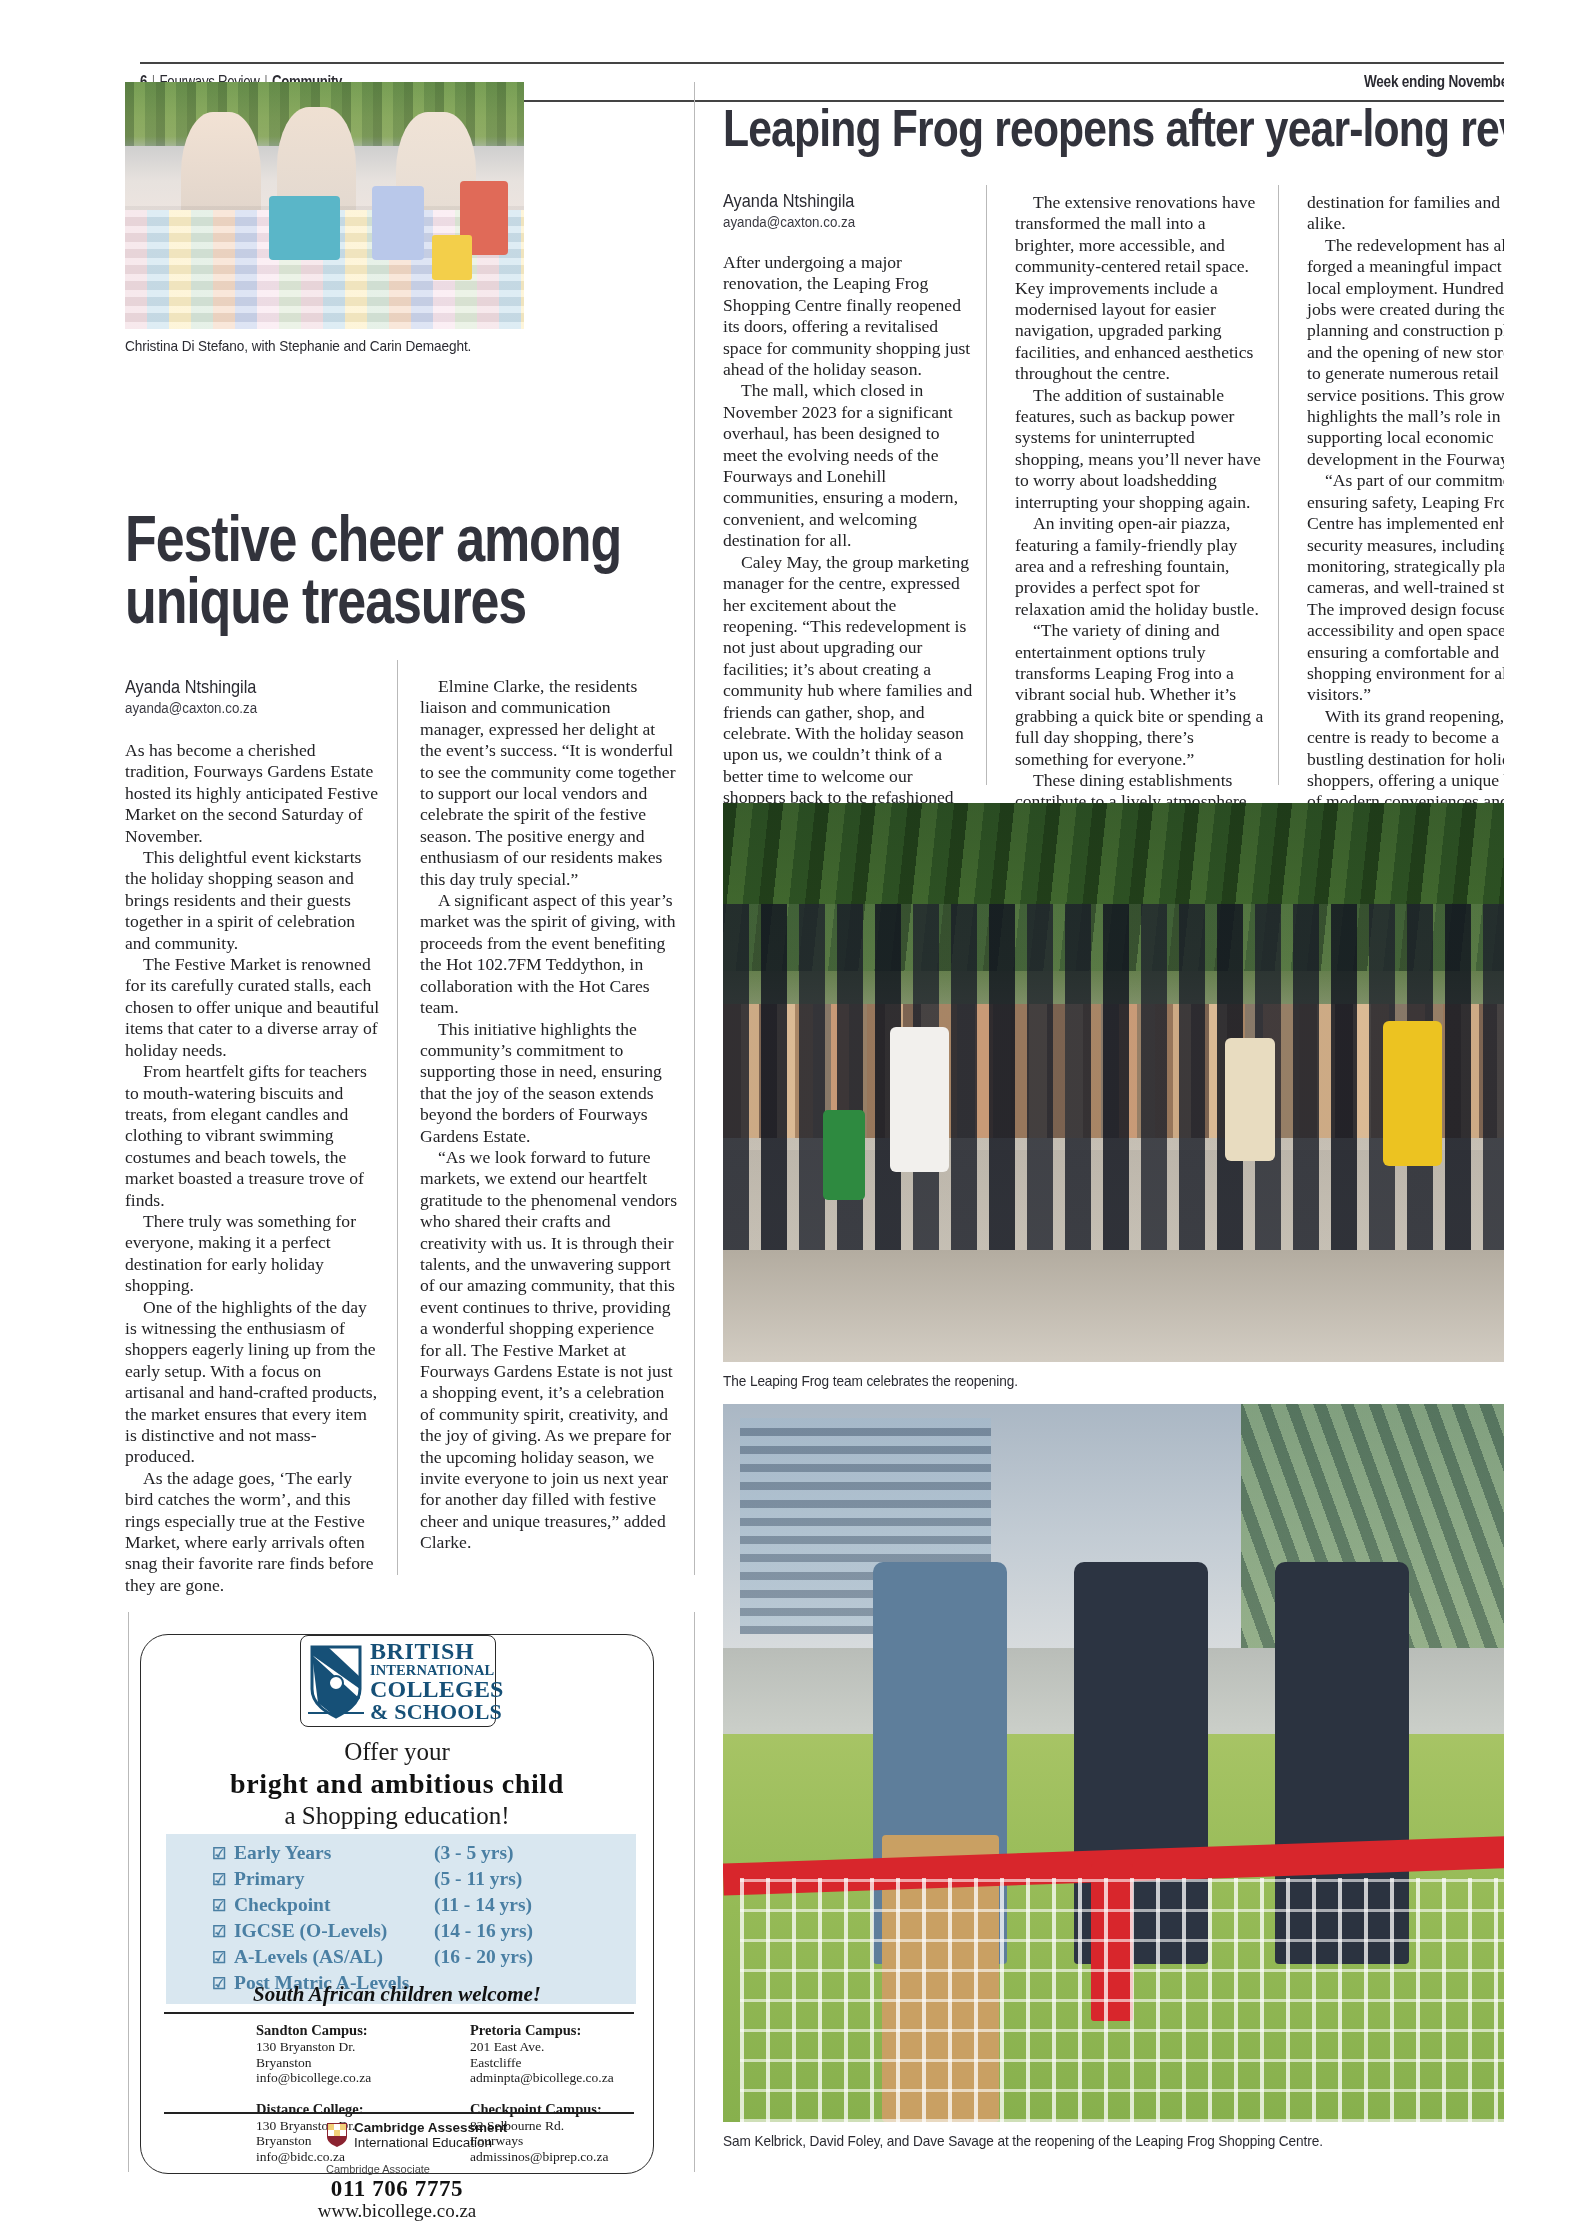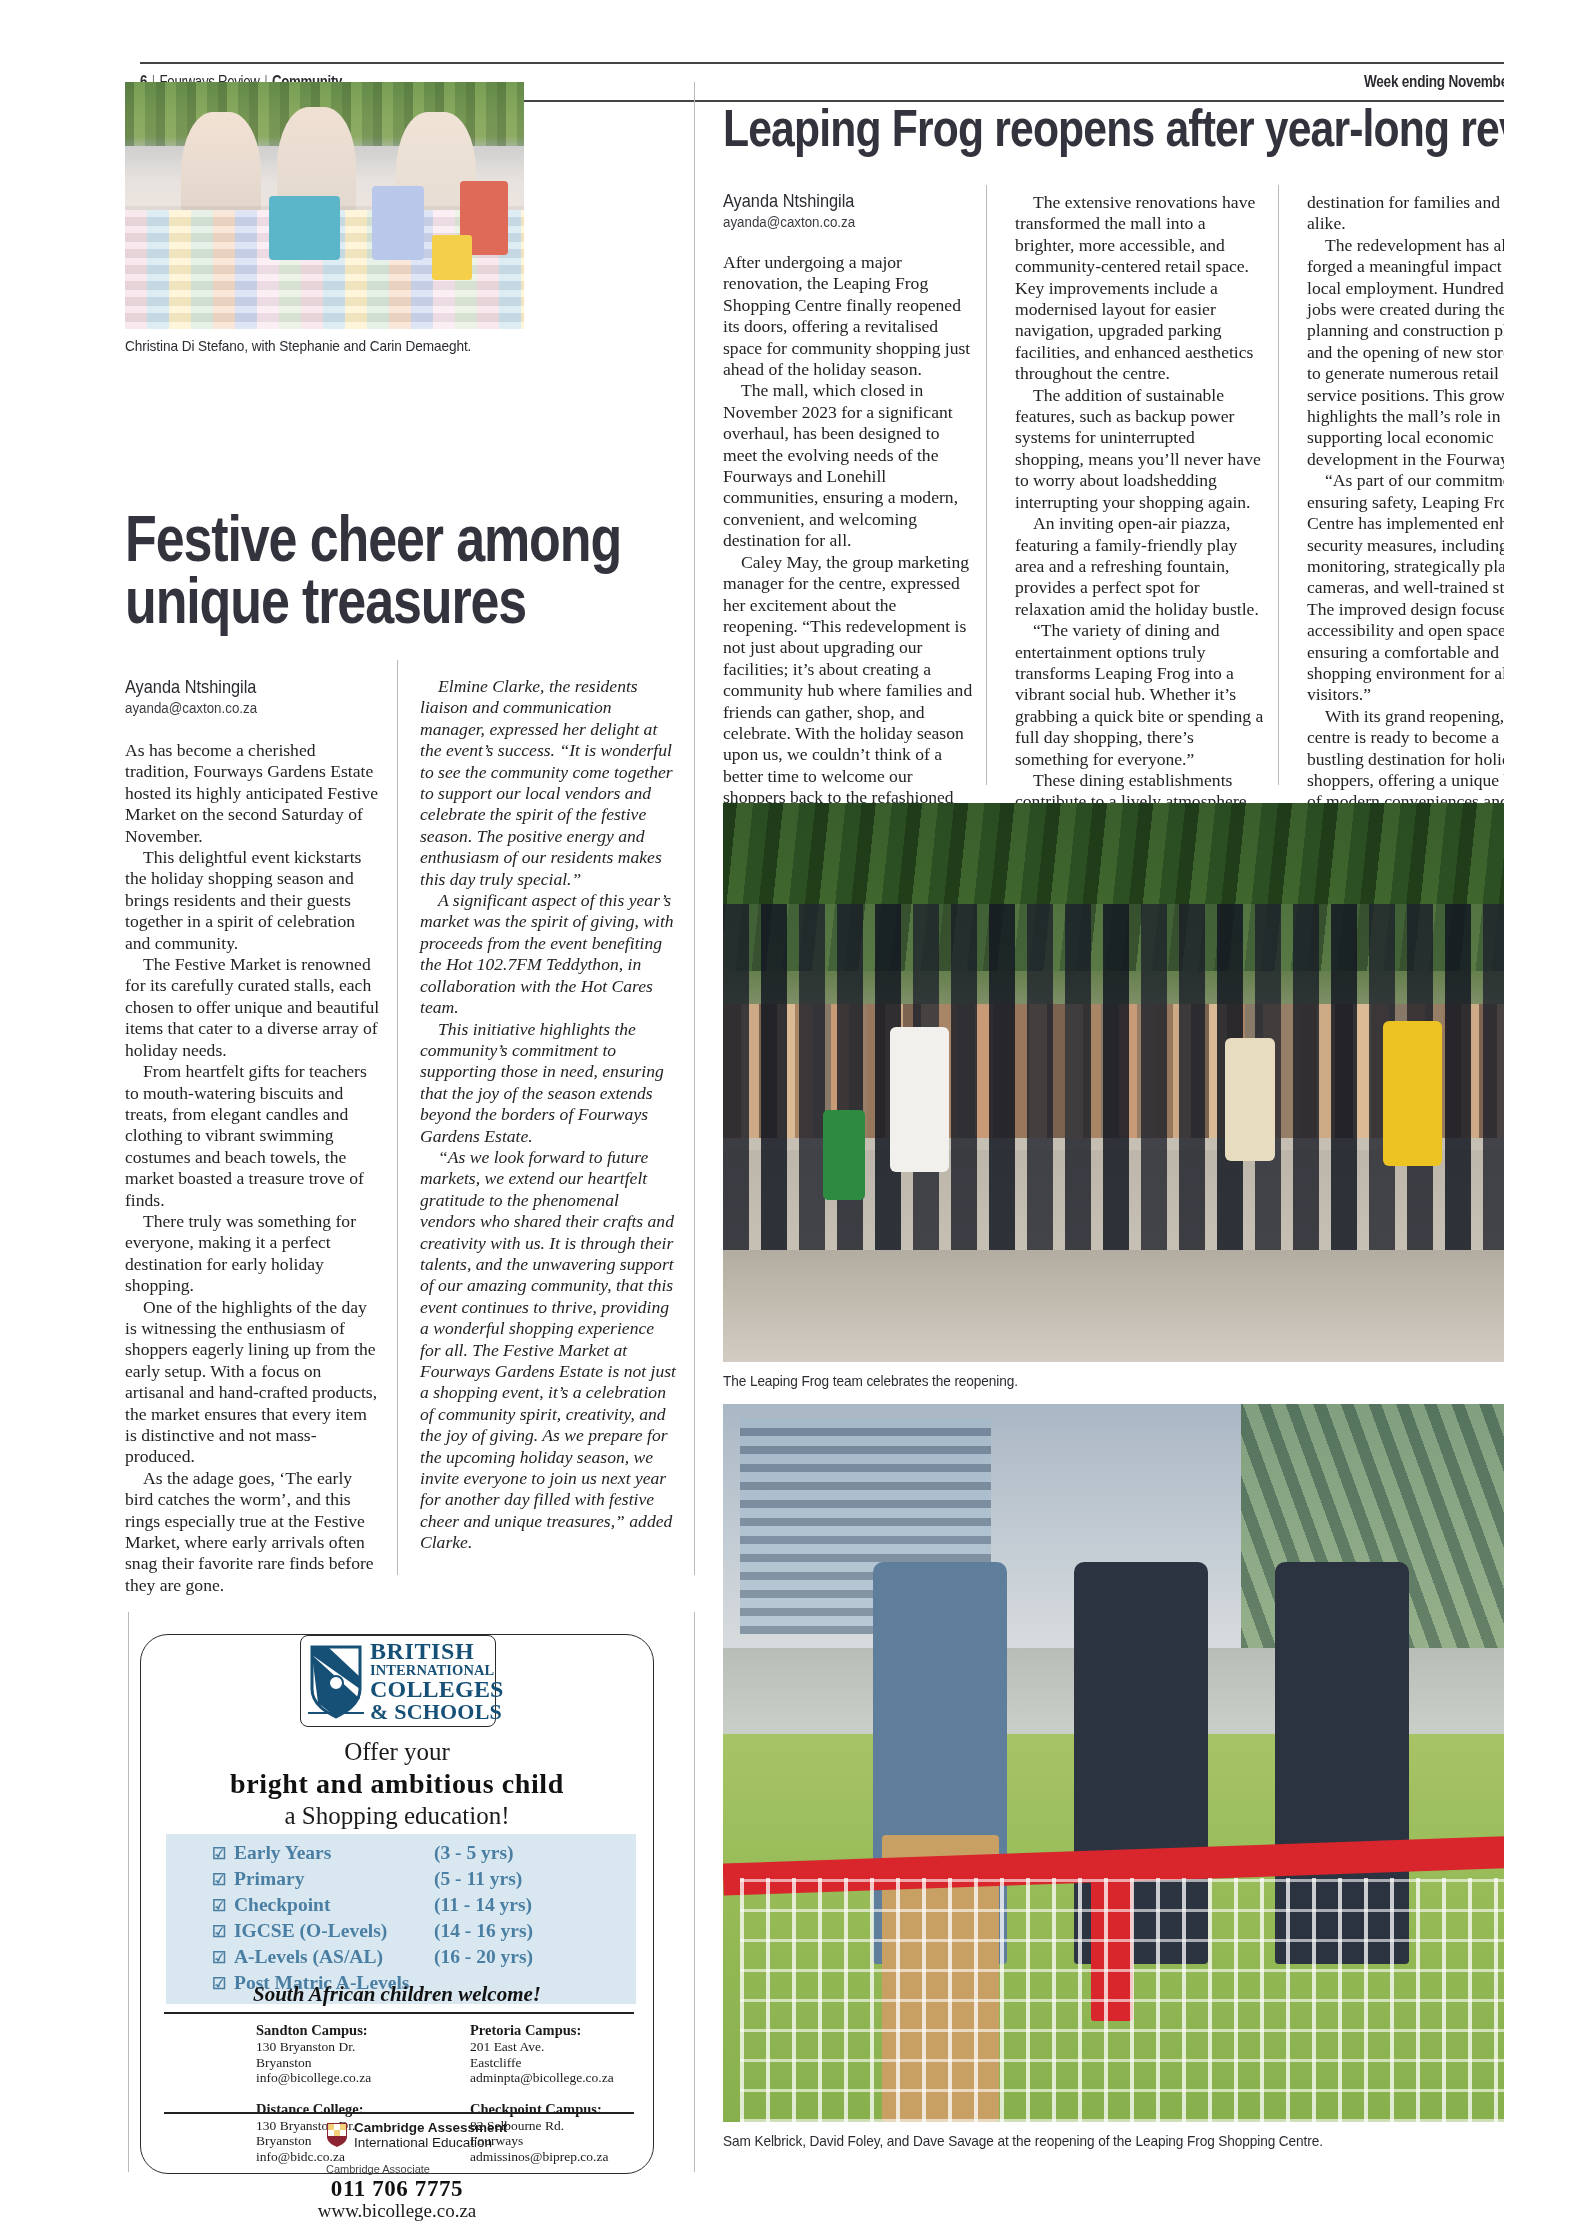"Elmine Clarke, the residents liaison" div.bodycol { font-style: italic -> none }
